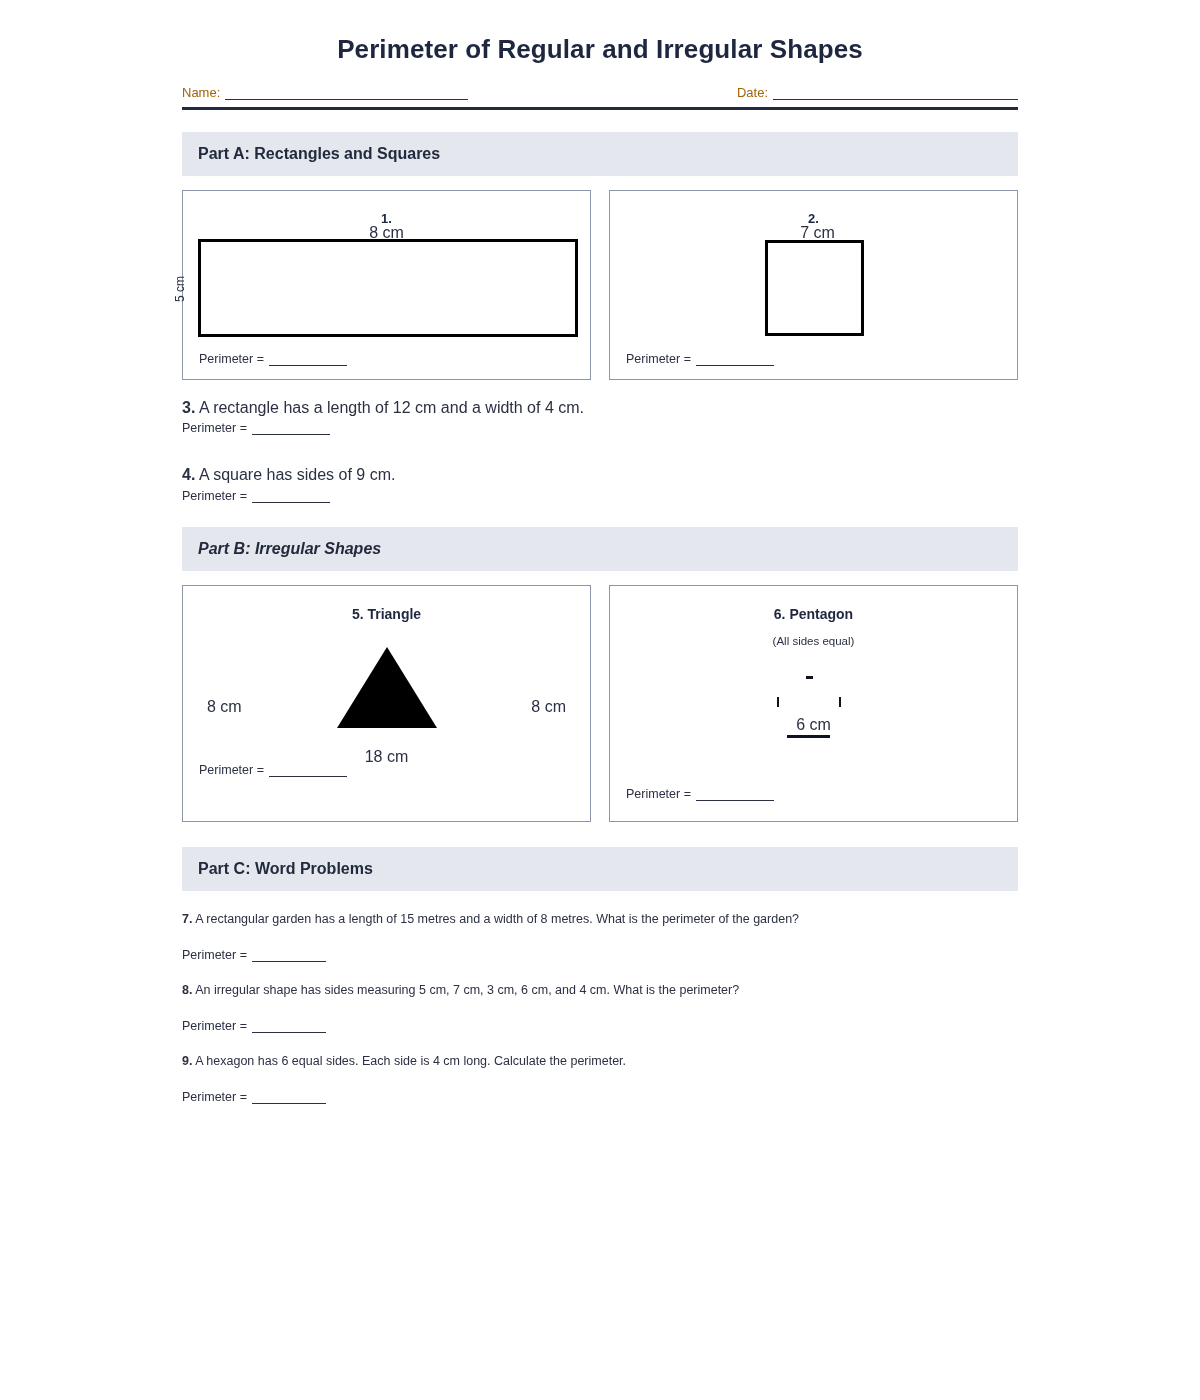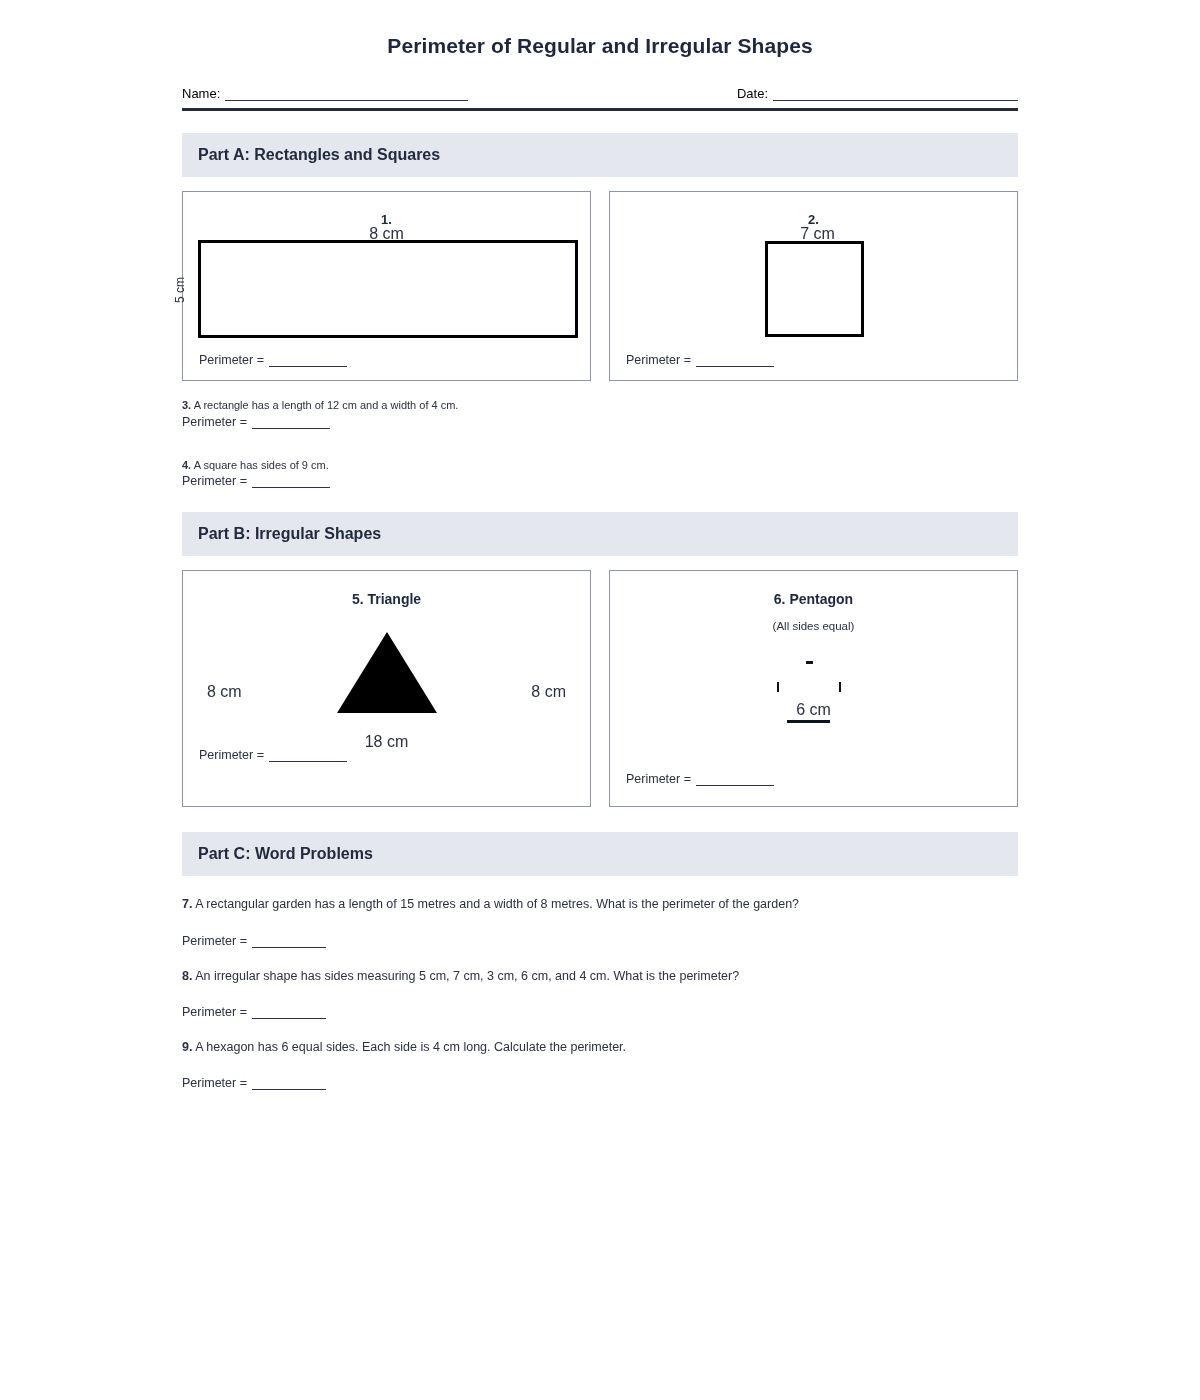"Perimeter of Regular and Irregular" .title { font-size: 21px -> 26px }
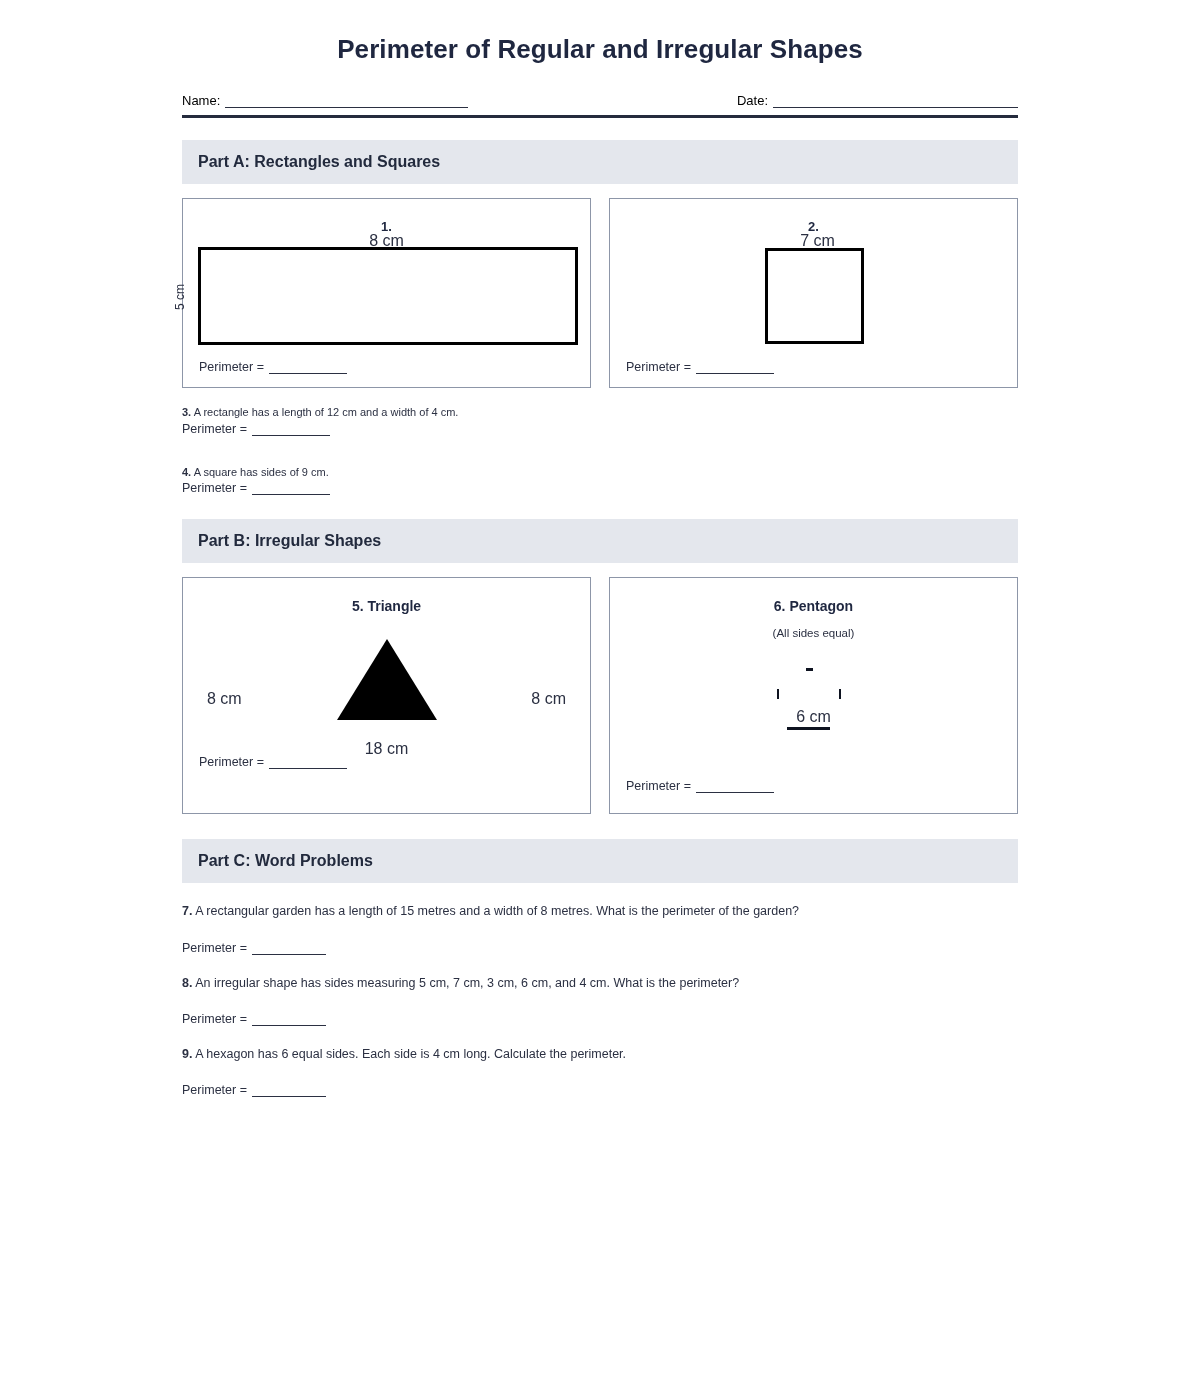"Name:" .namedate { color: #000000 -> #a16207; margin-top: 28px -> 20px }
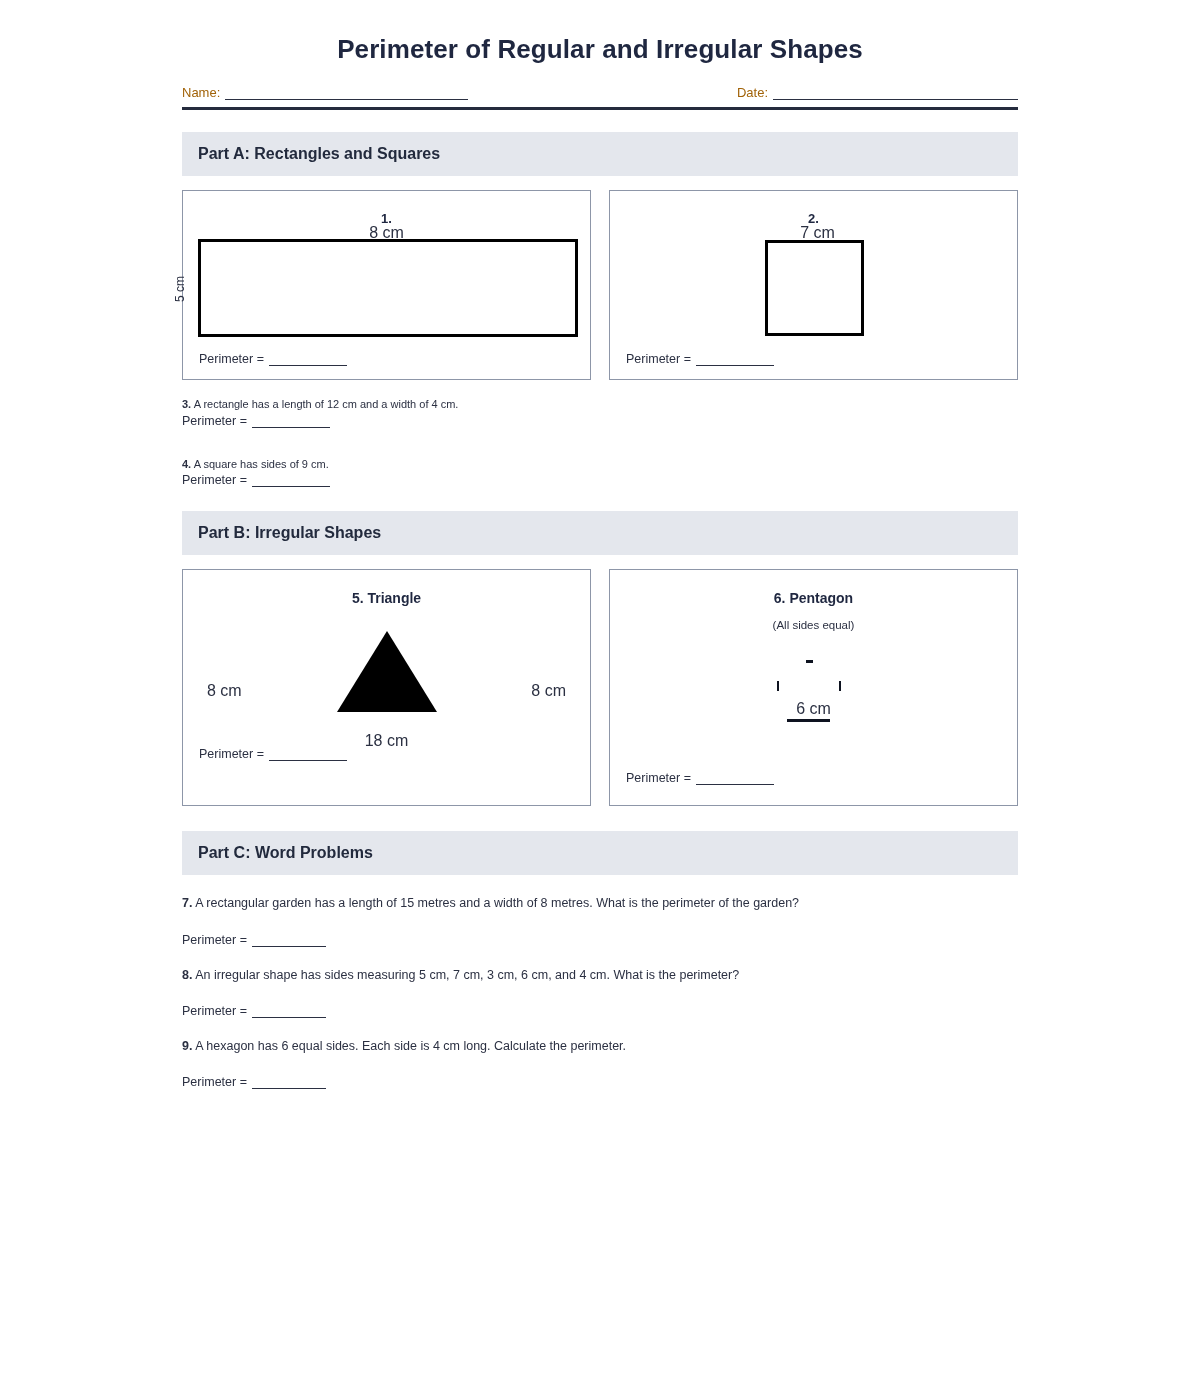"3. A rectangle has a" .qshort { font-size: 11px -> 16px }
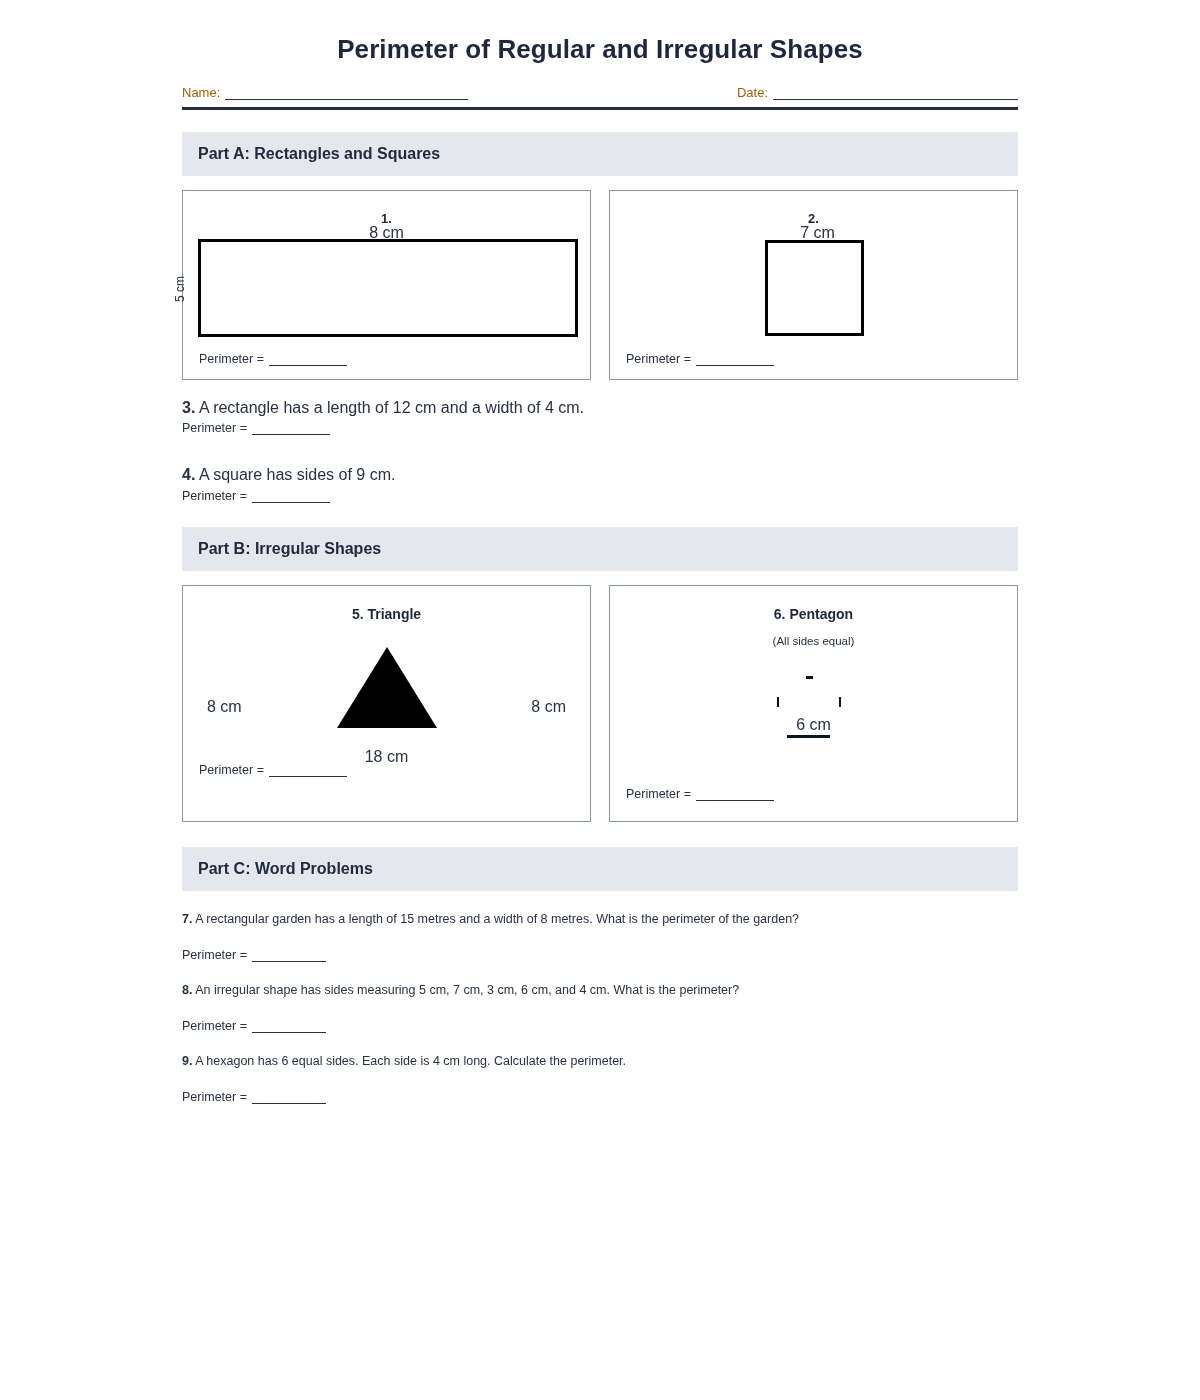"Part B: Irregular Shapes" .sec-b { font-style: none -> italic }
